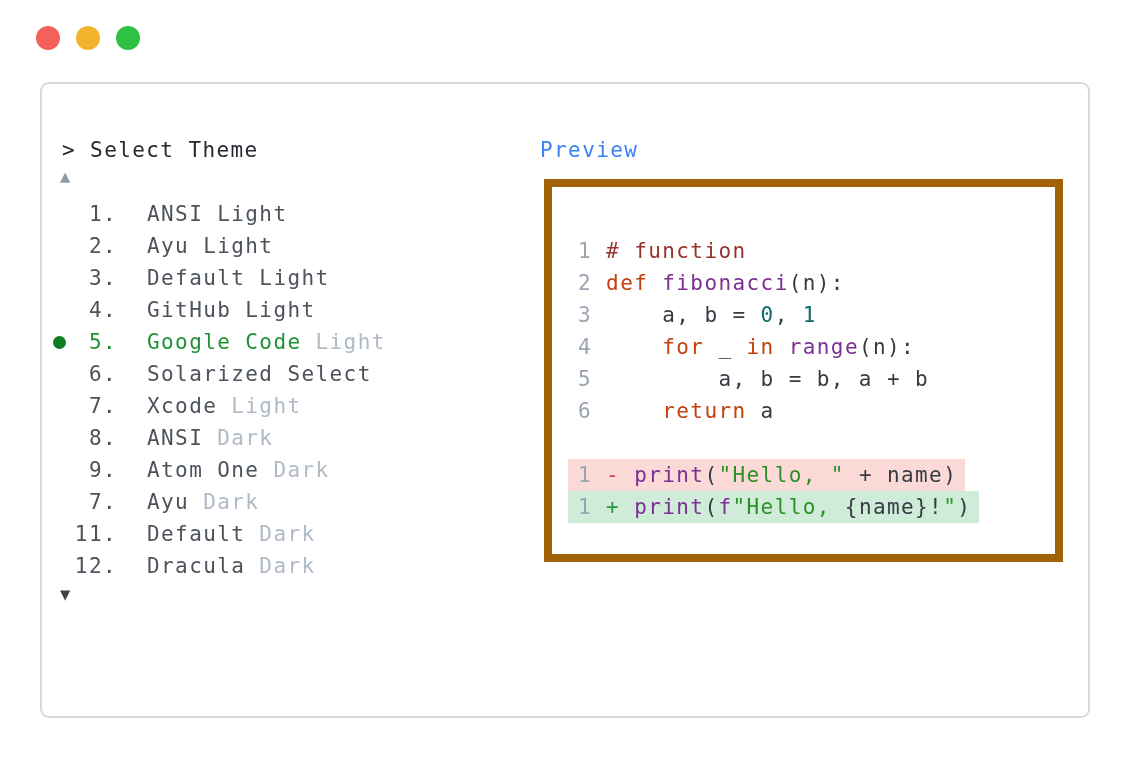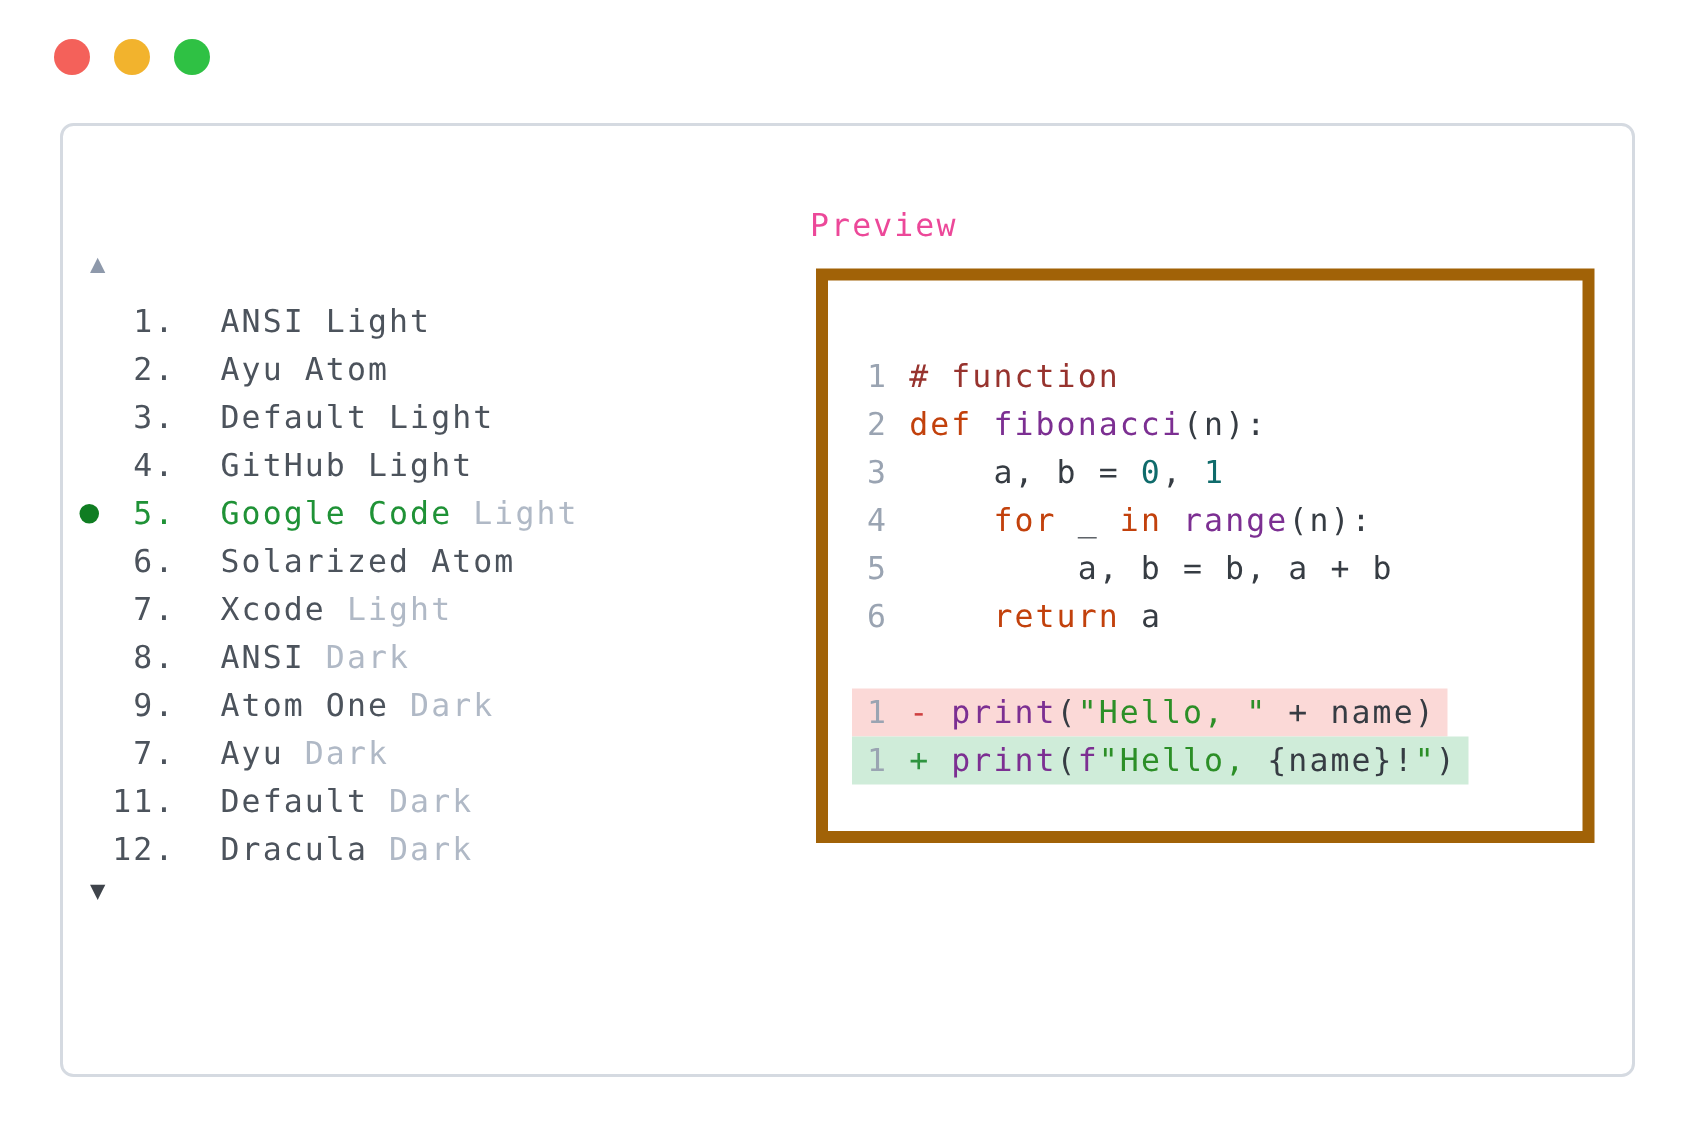"> Select Theme" div.prompt-row { html: none -> <div><span>&gt;</span><span> </span><span>Select Theme</span></div> }
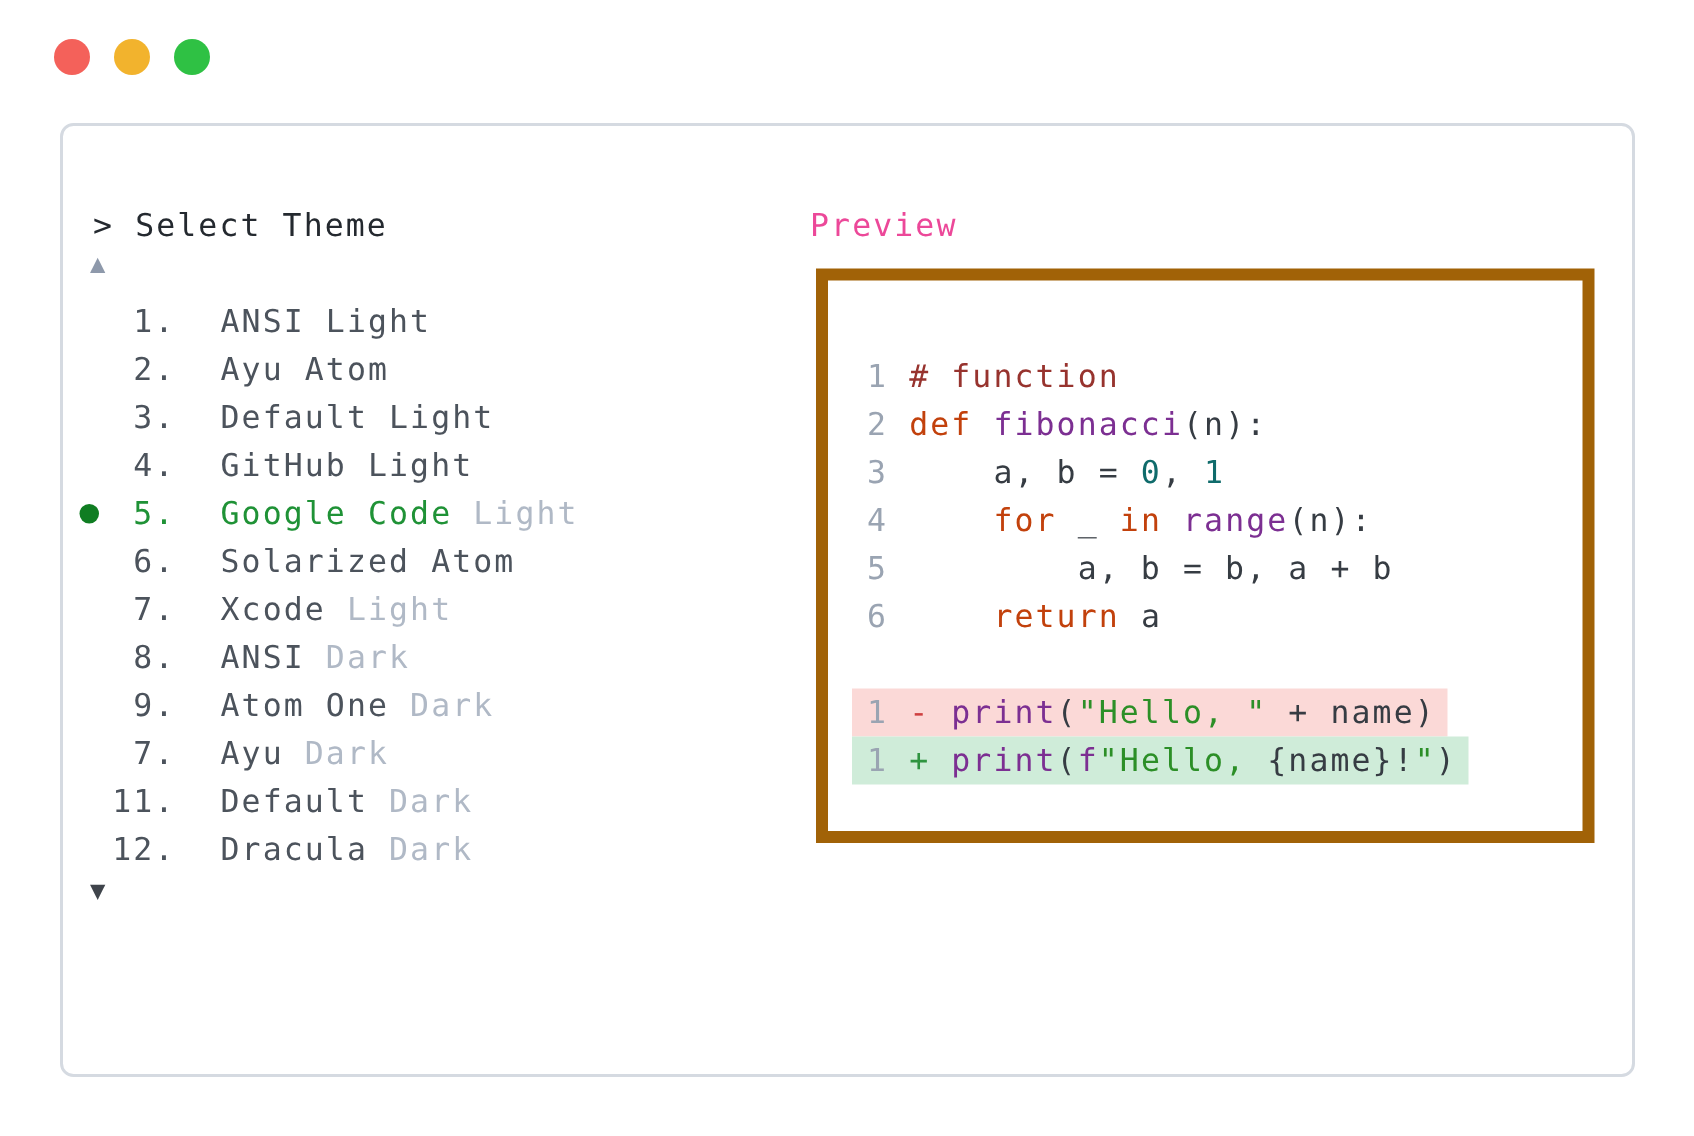"Preview" .preview-label { color: #ec4899 -> #3b82f6 }
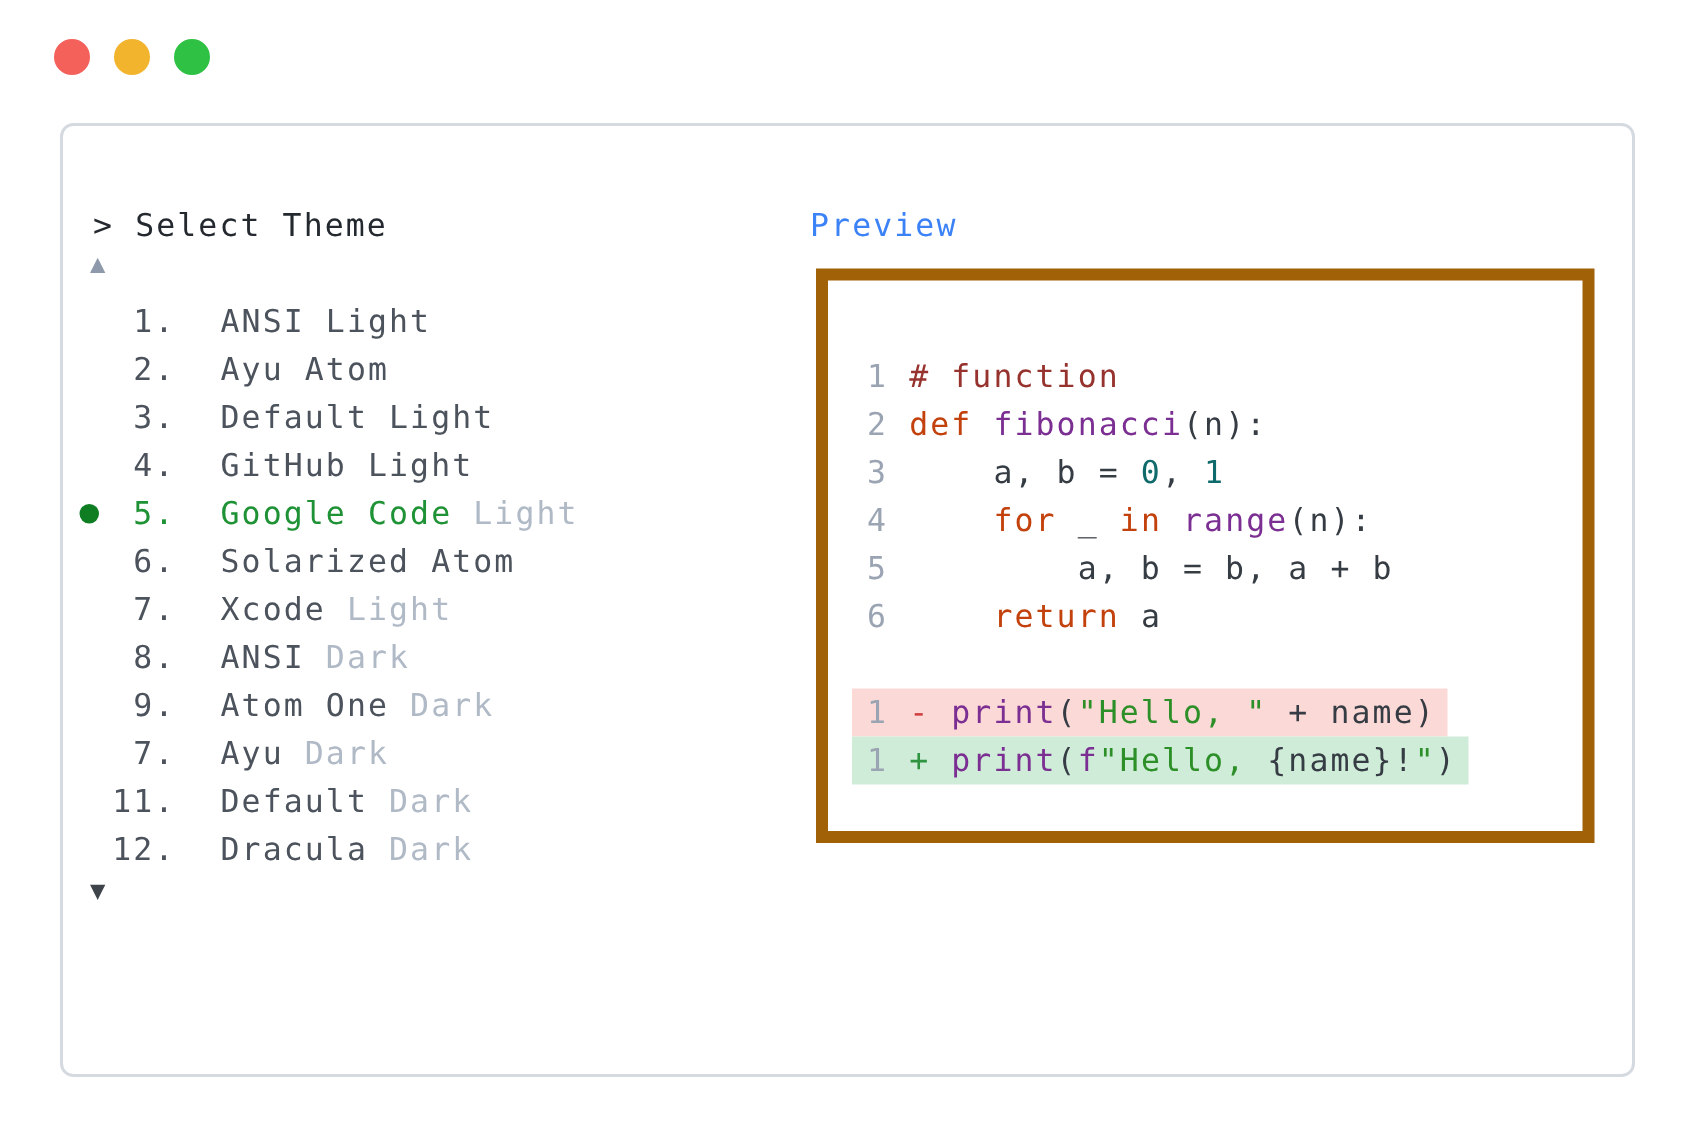"Ayu Atom" span.nm { text: Atom -> Light }
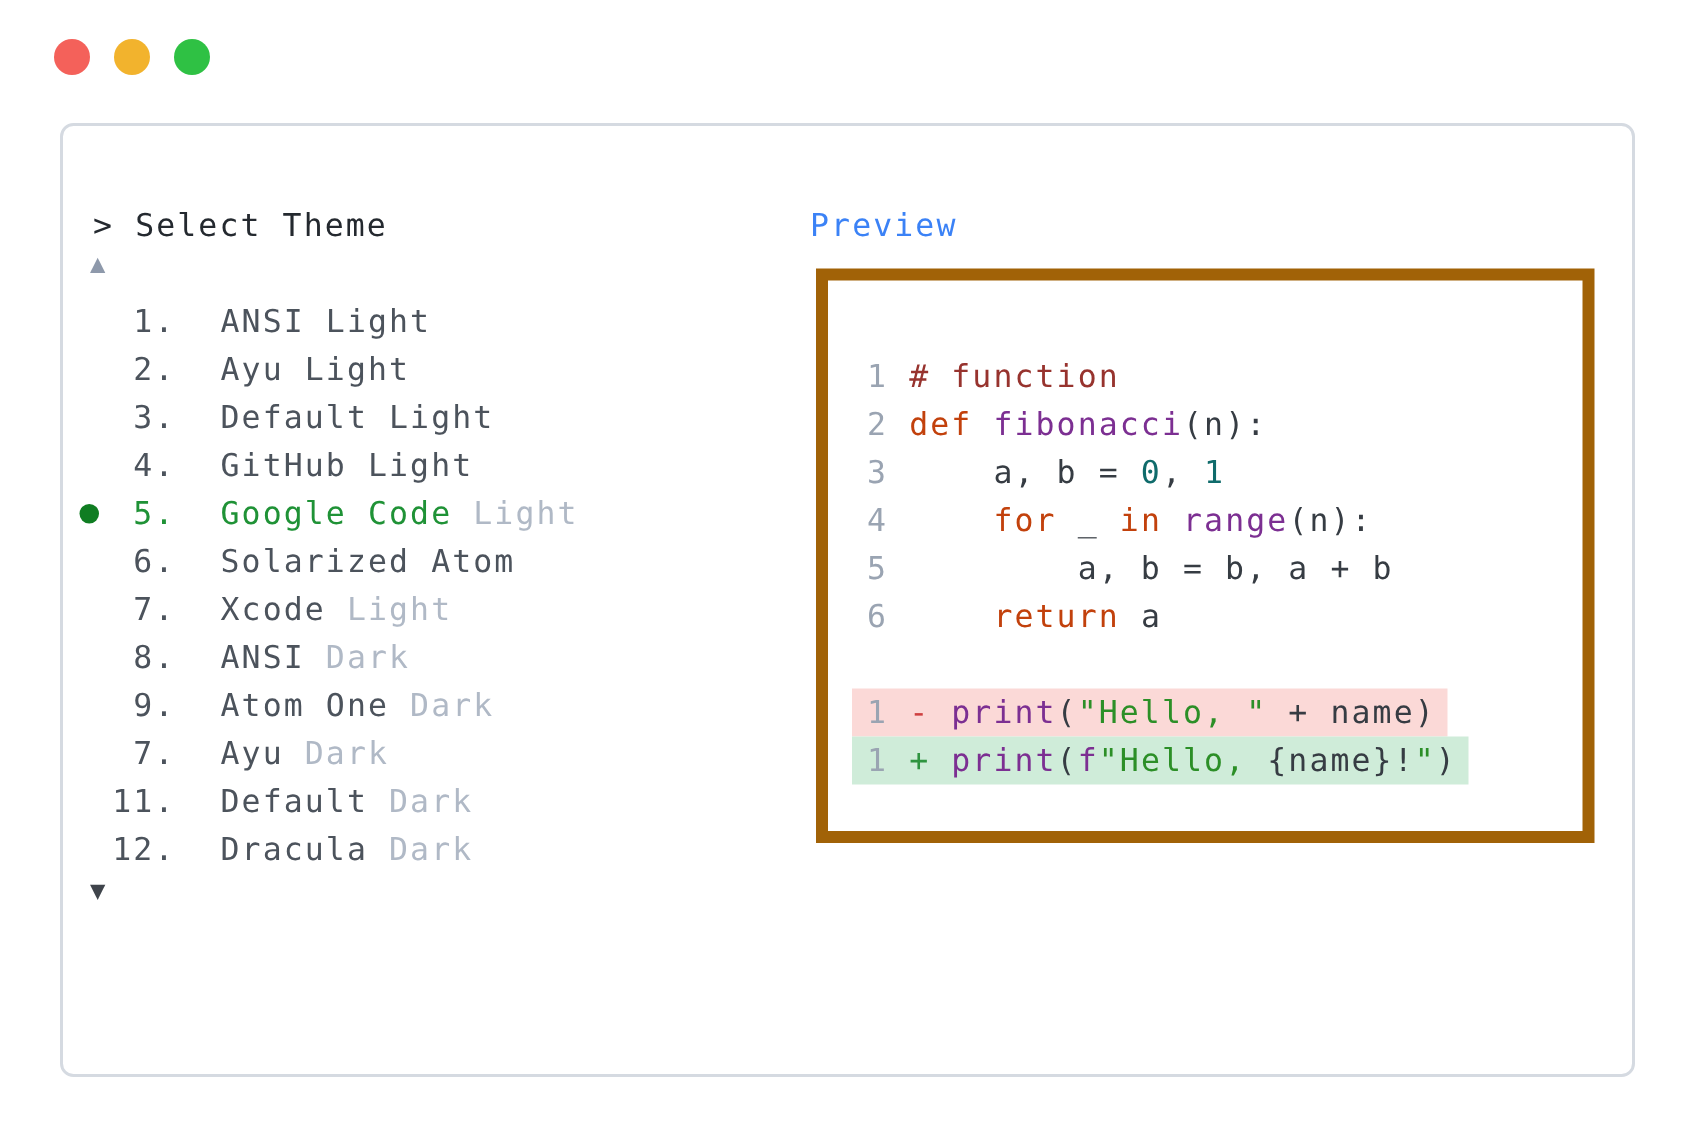"Solarized Atom" span.nm { text: Atom -> Select }
